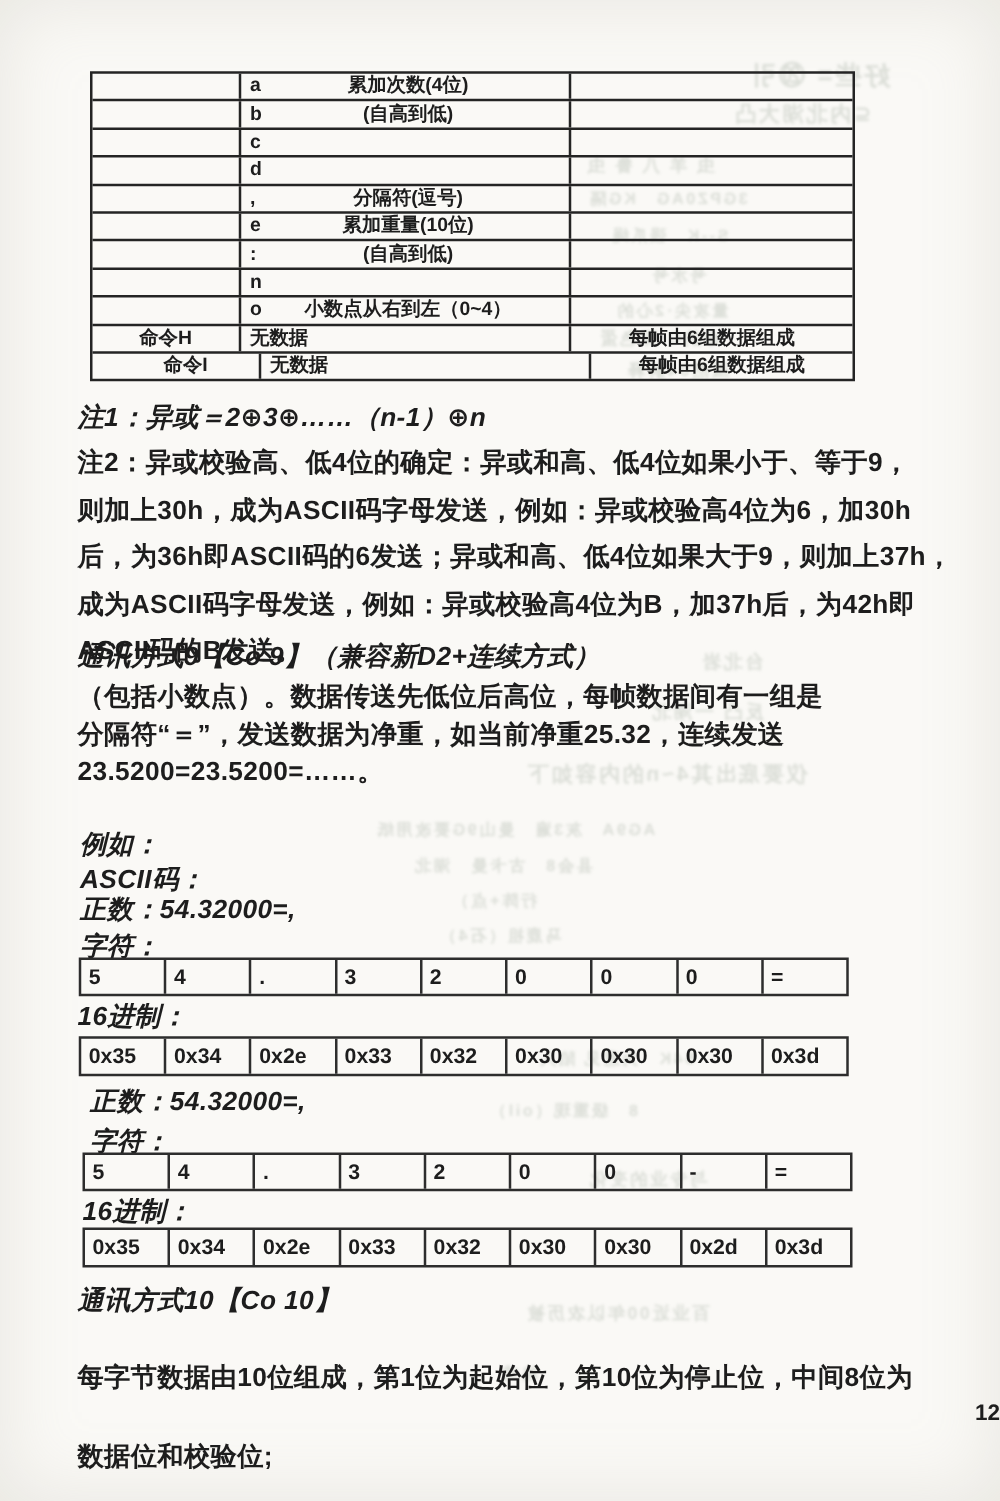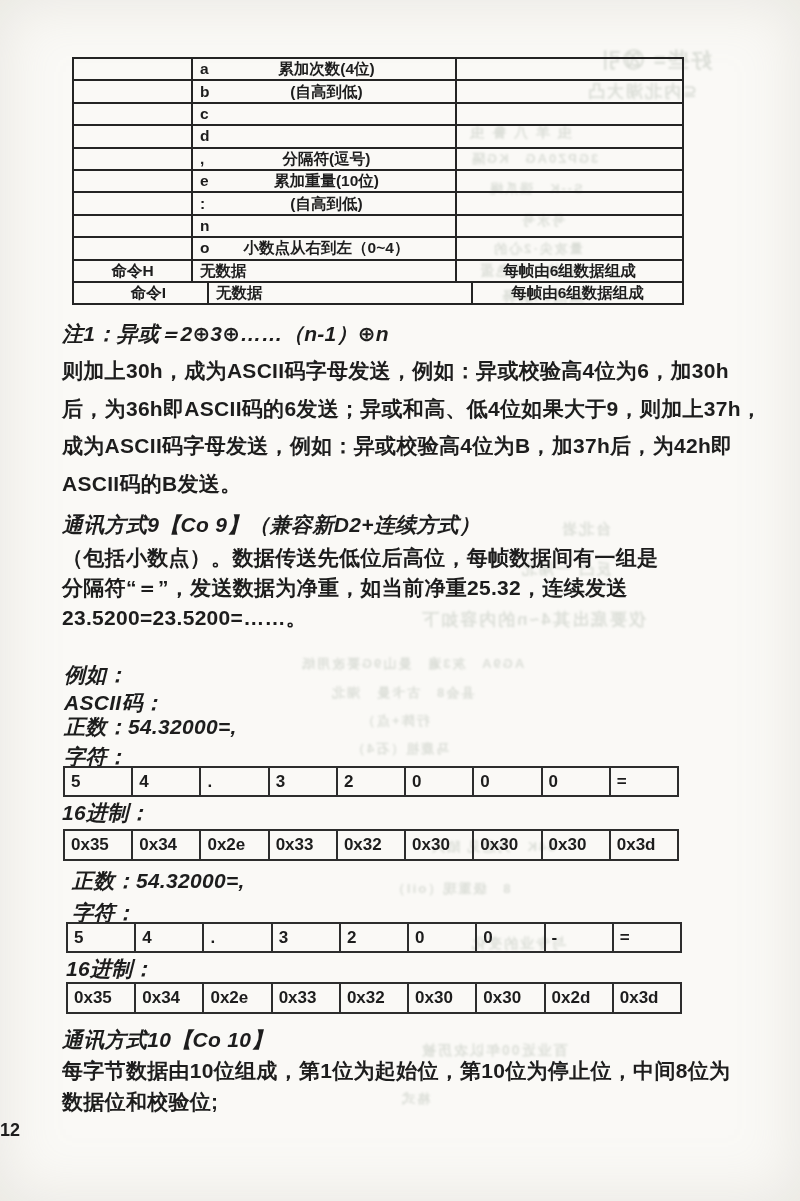"注2：异或校验高、低4位的确定：异或和高、低4位如果小于、等于9，" div.pline { html: none -> <div>注2：异或校验高、低4位的确定：异或和高、低4位如果小于、等于9，</div> }
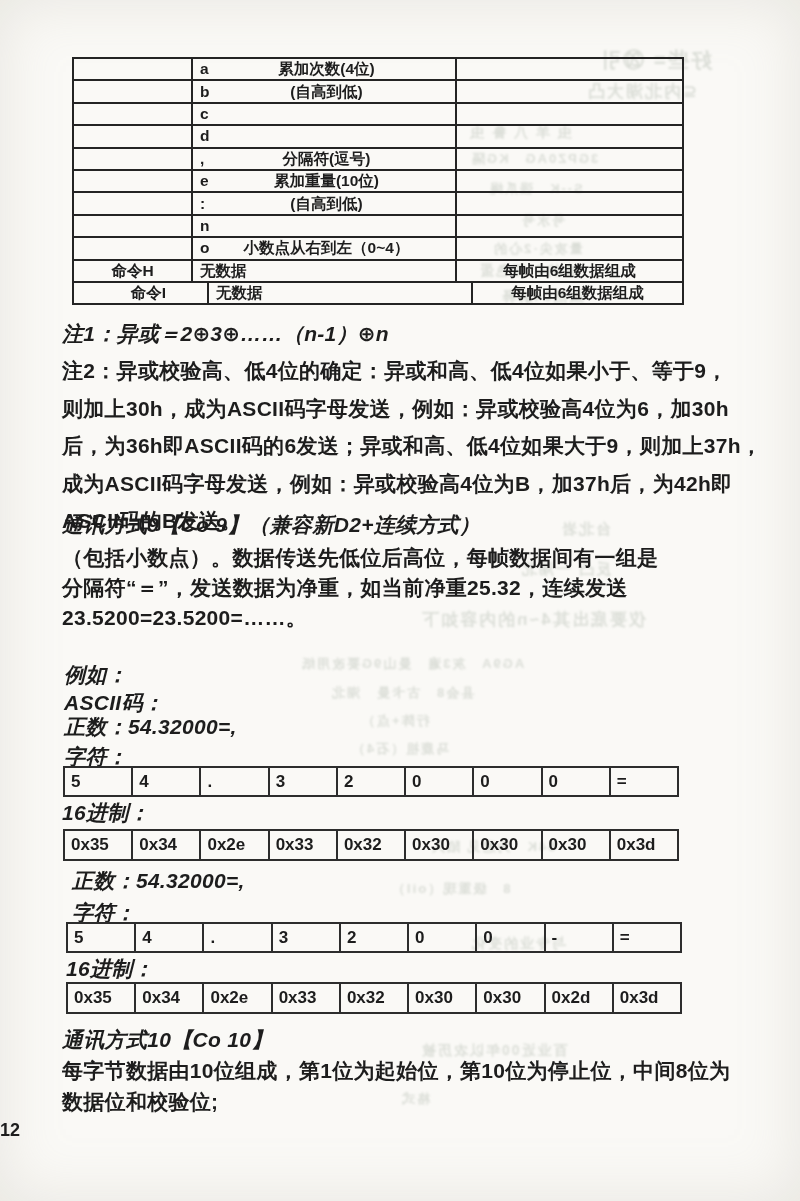"每字节数据由10位组成，第1位为起始位，第10位为停止位，中间8位为" .para.lh31 .pline { margin-top: none -> 32px }
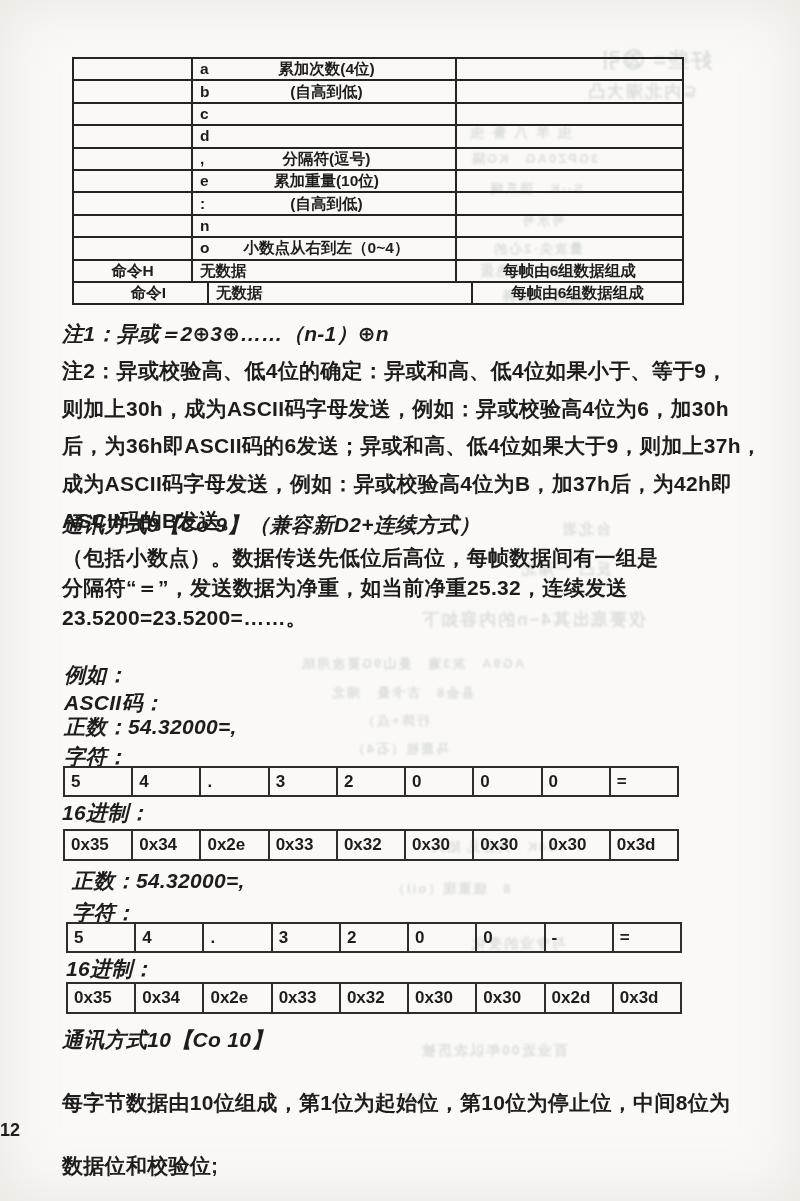"12" .pagenum { text-align: left -> right }
